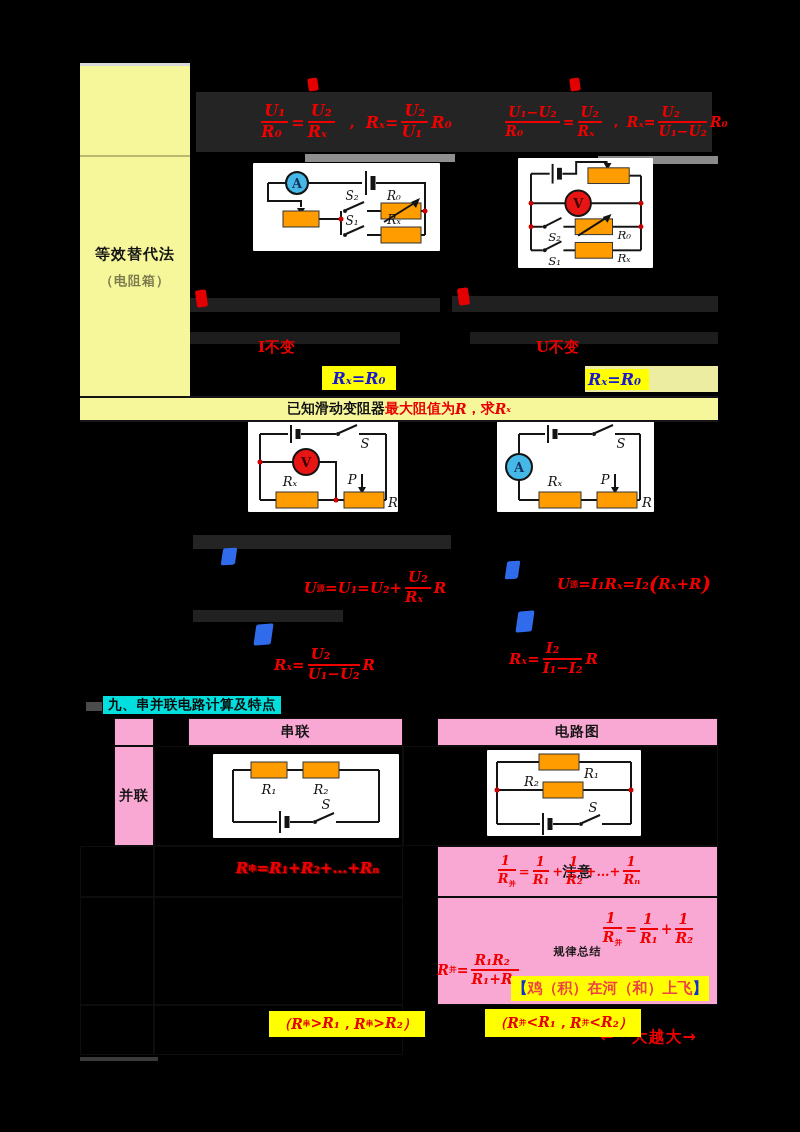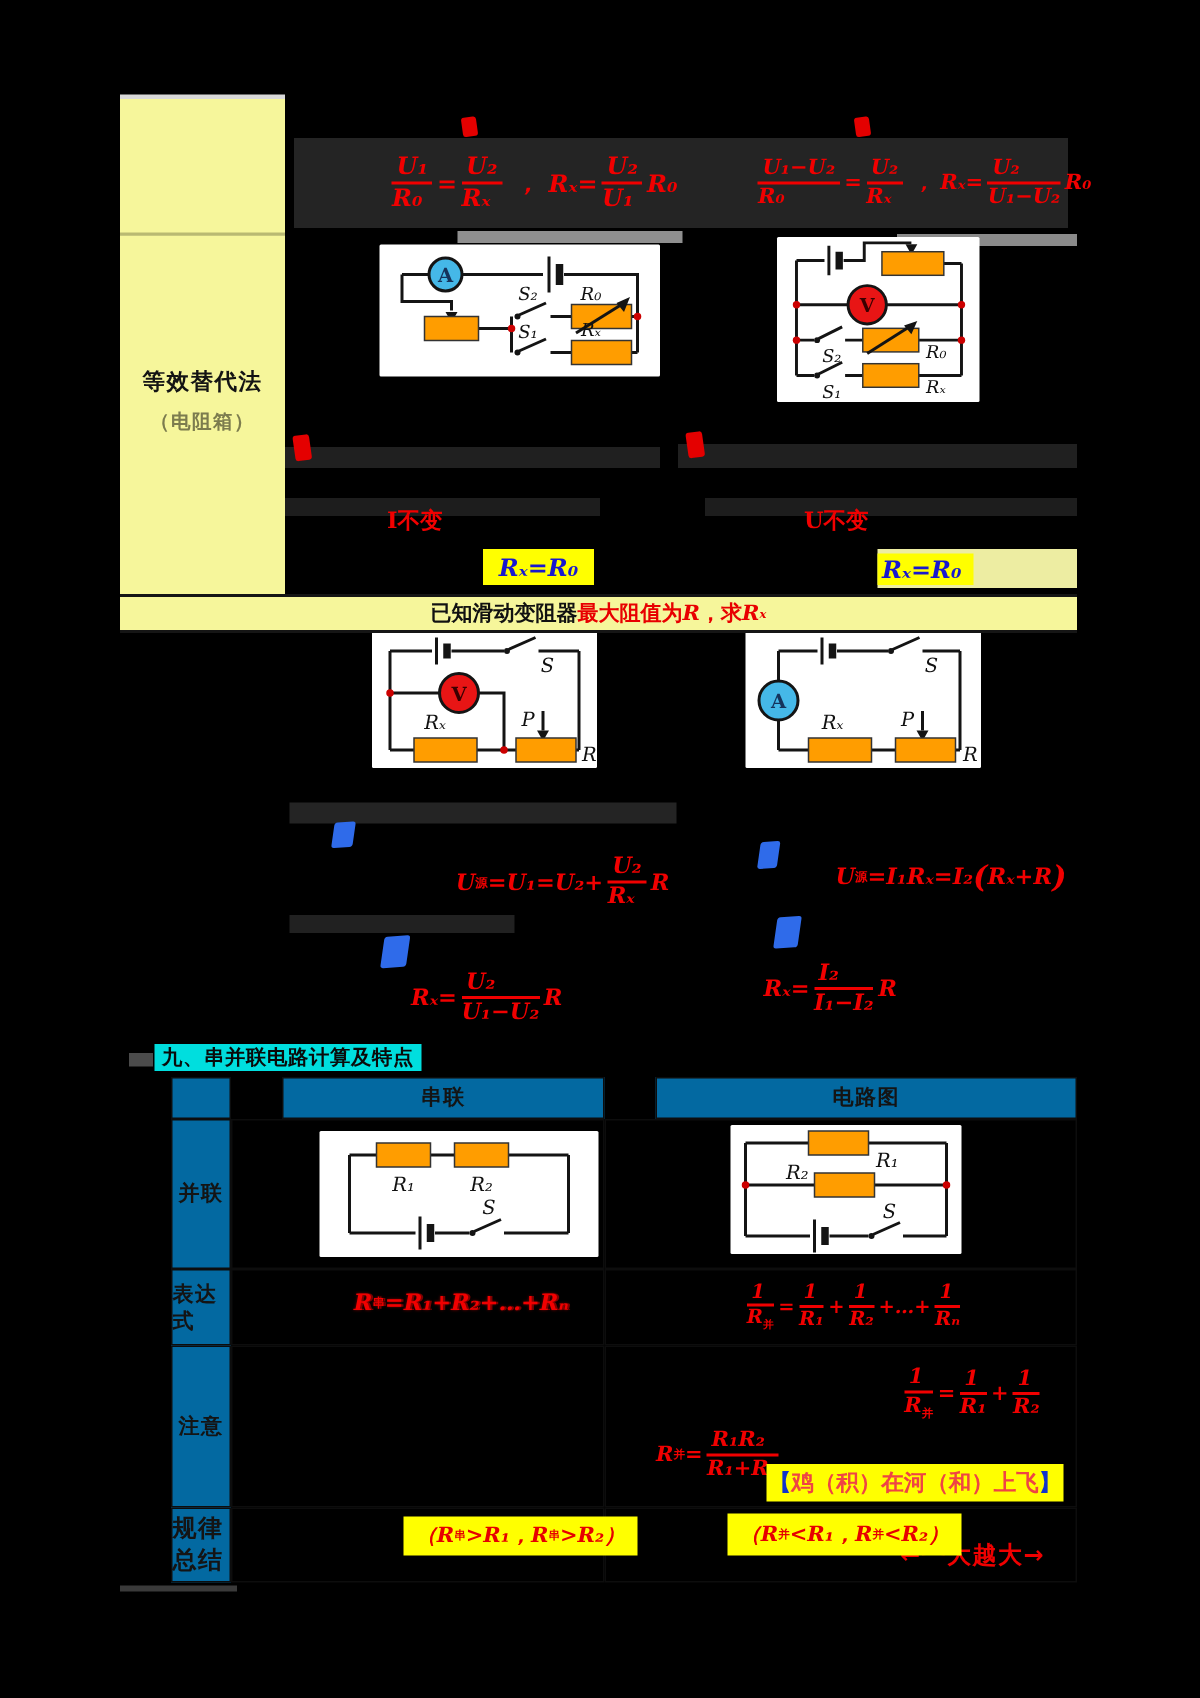"串联" .pink { background: #0369a1 -> #f9a8d4 }
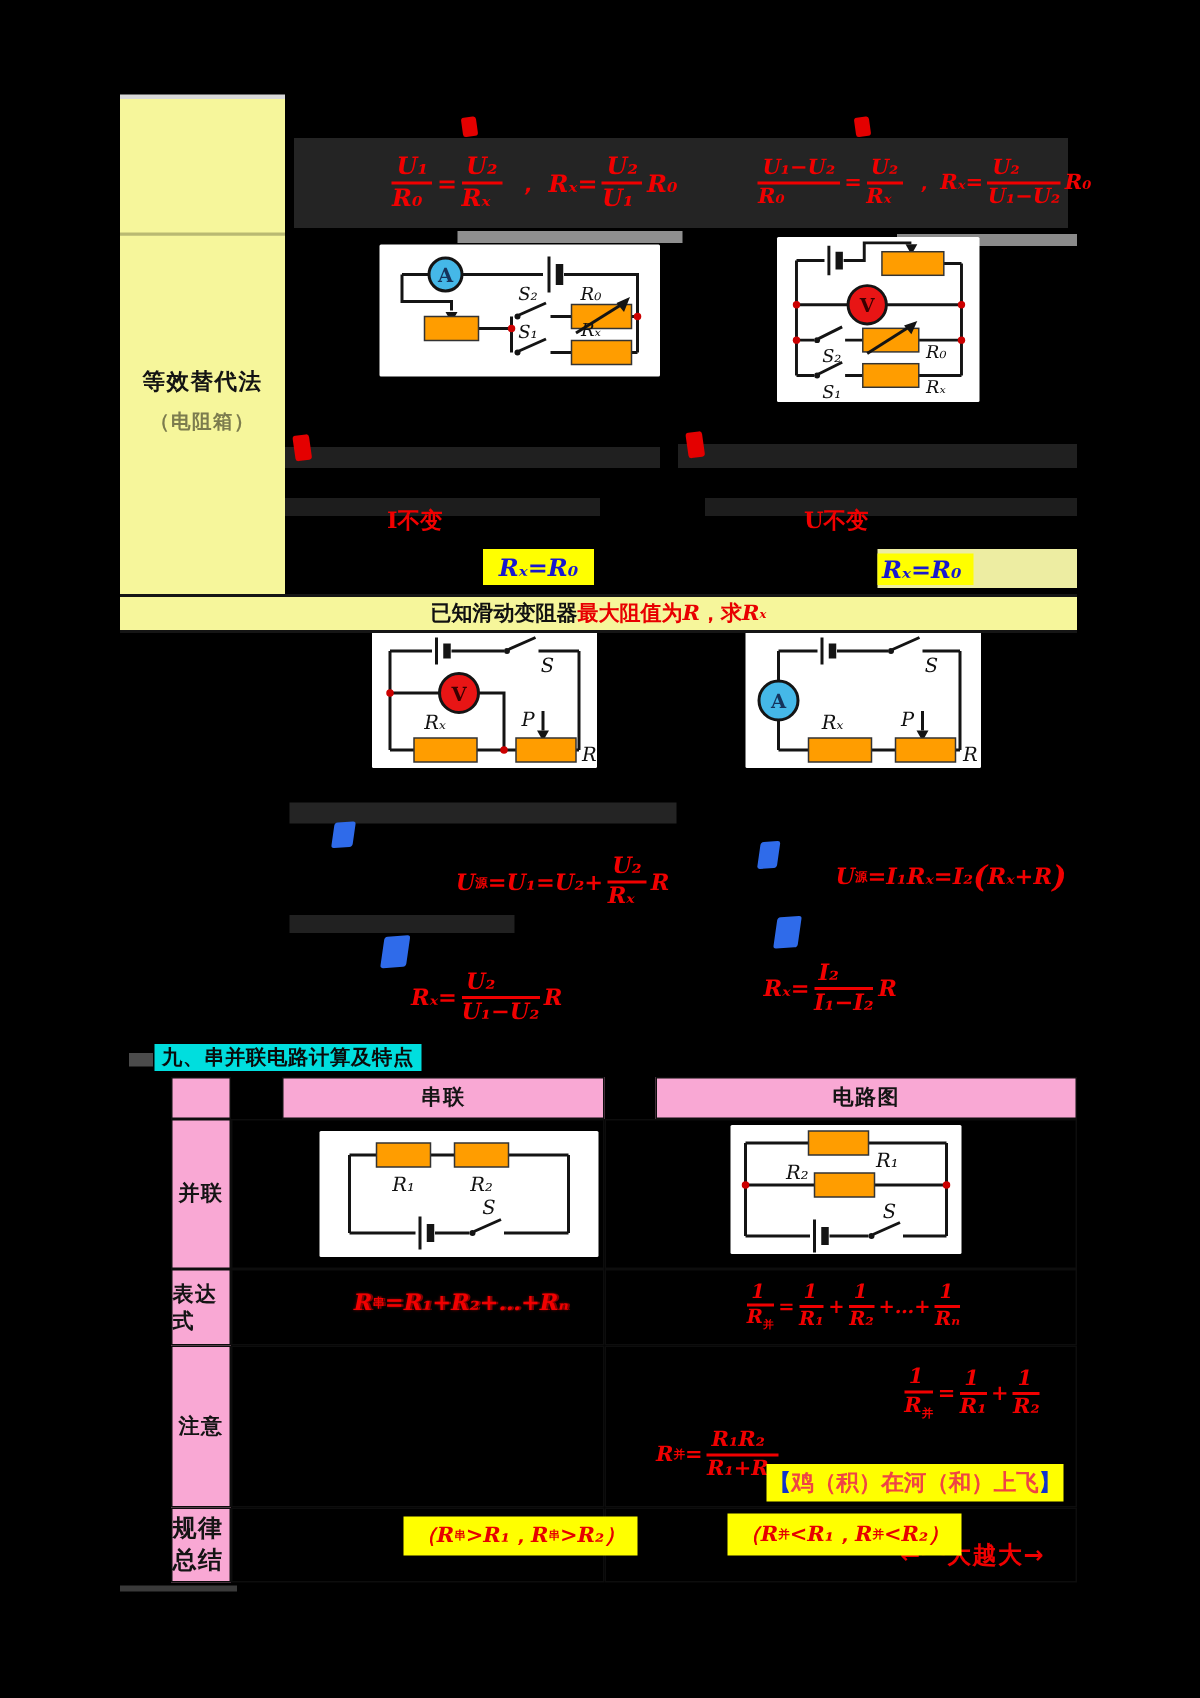"表达式" div.pcell { html: <div> <span>表达式</span> </div> -> none }
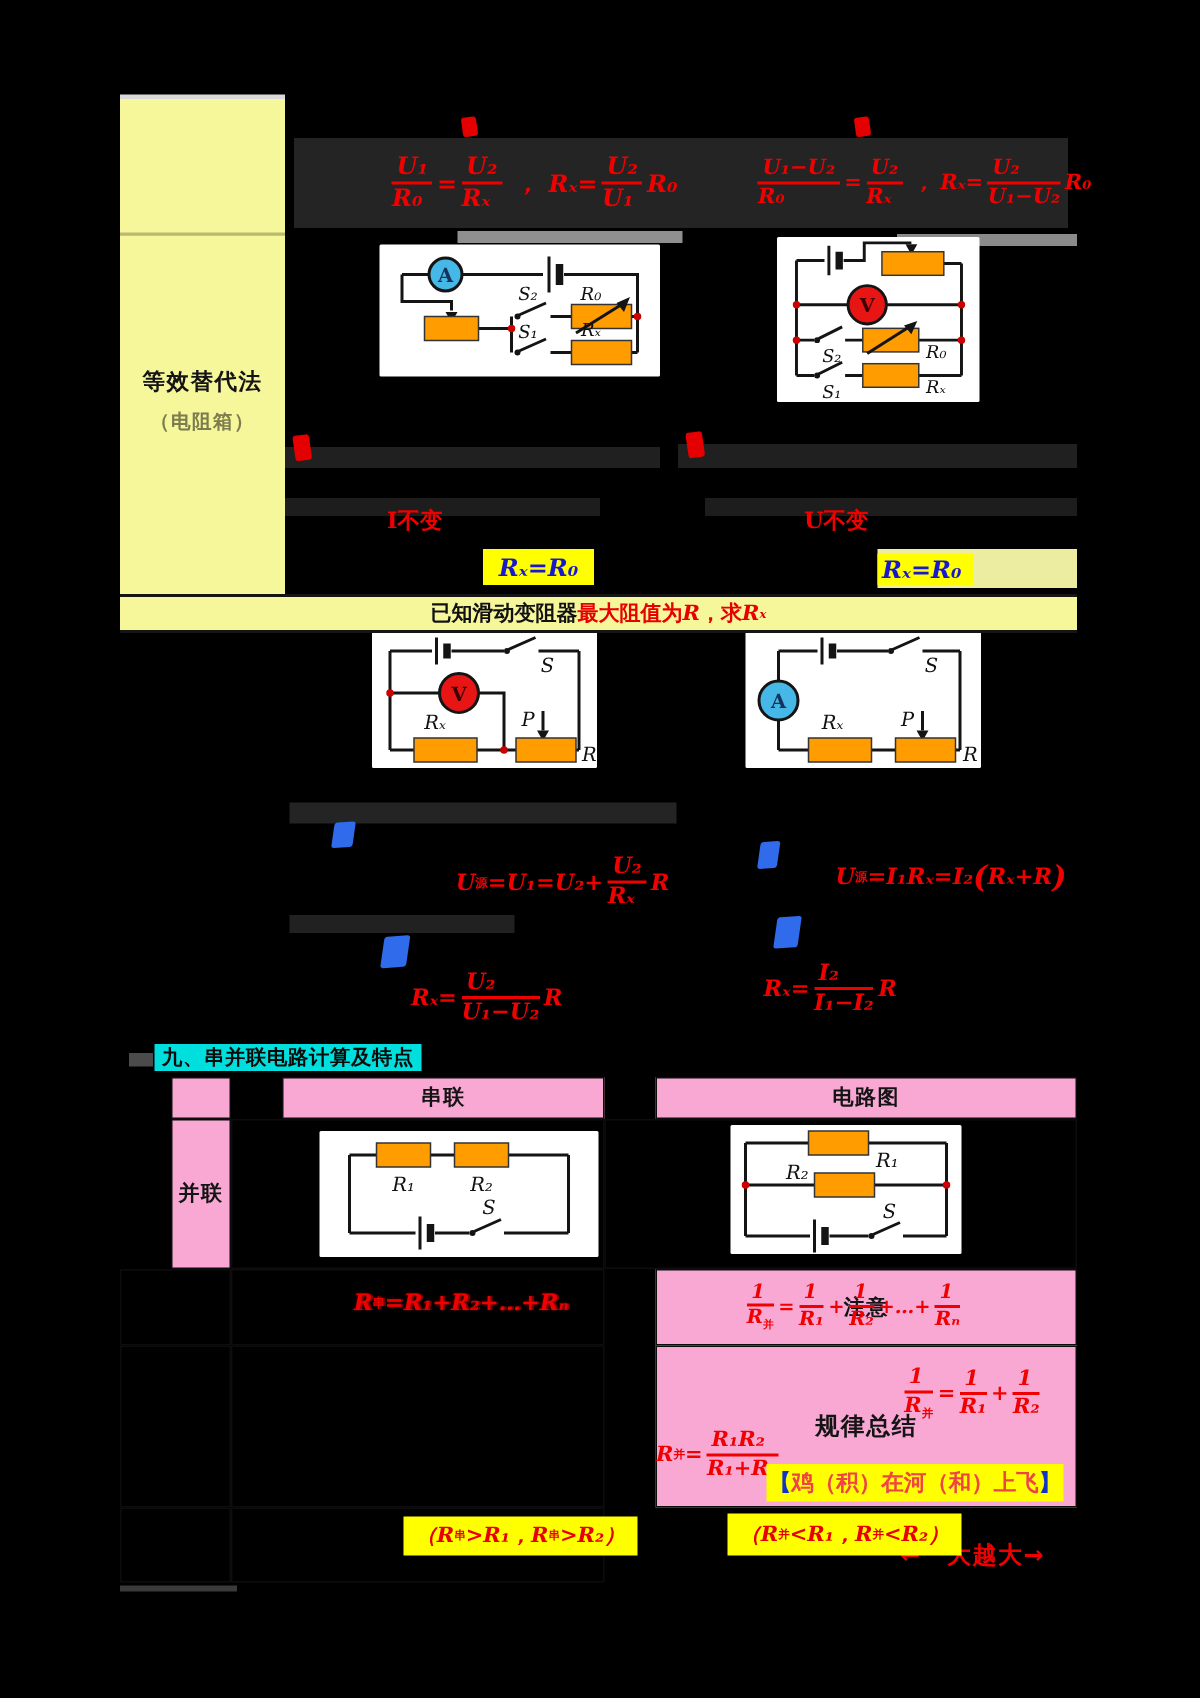"规律总结" div.pcell { font-size: 16px -> 11px }
